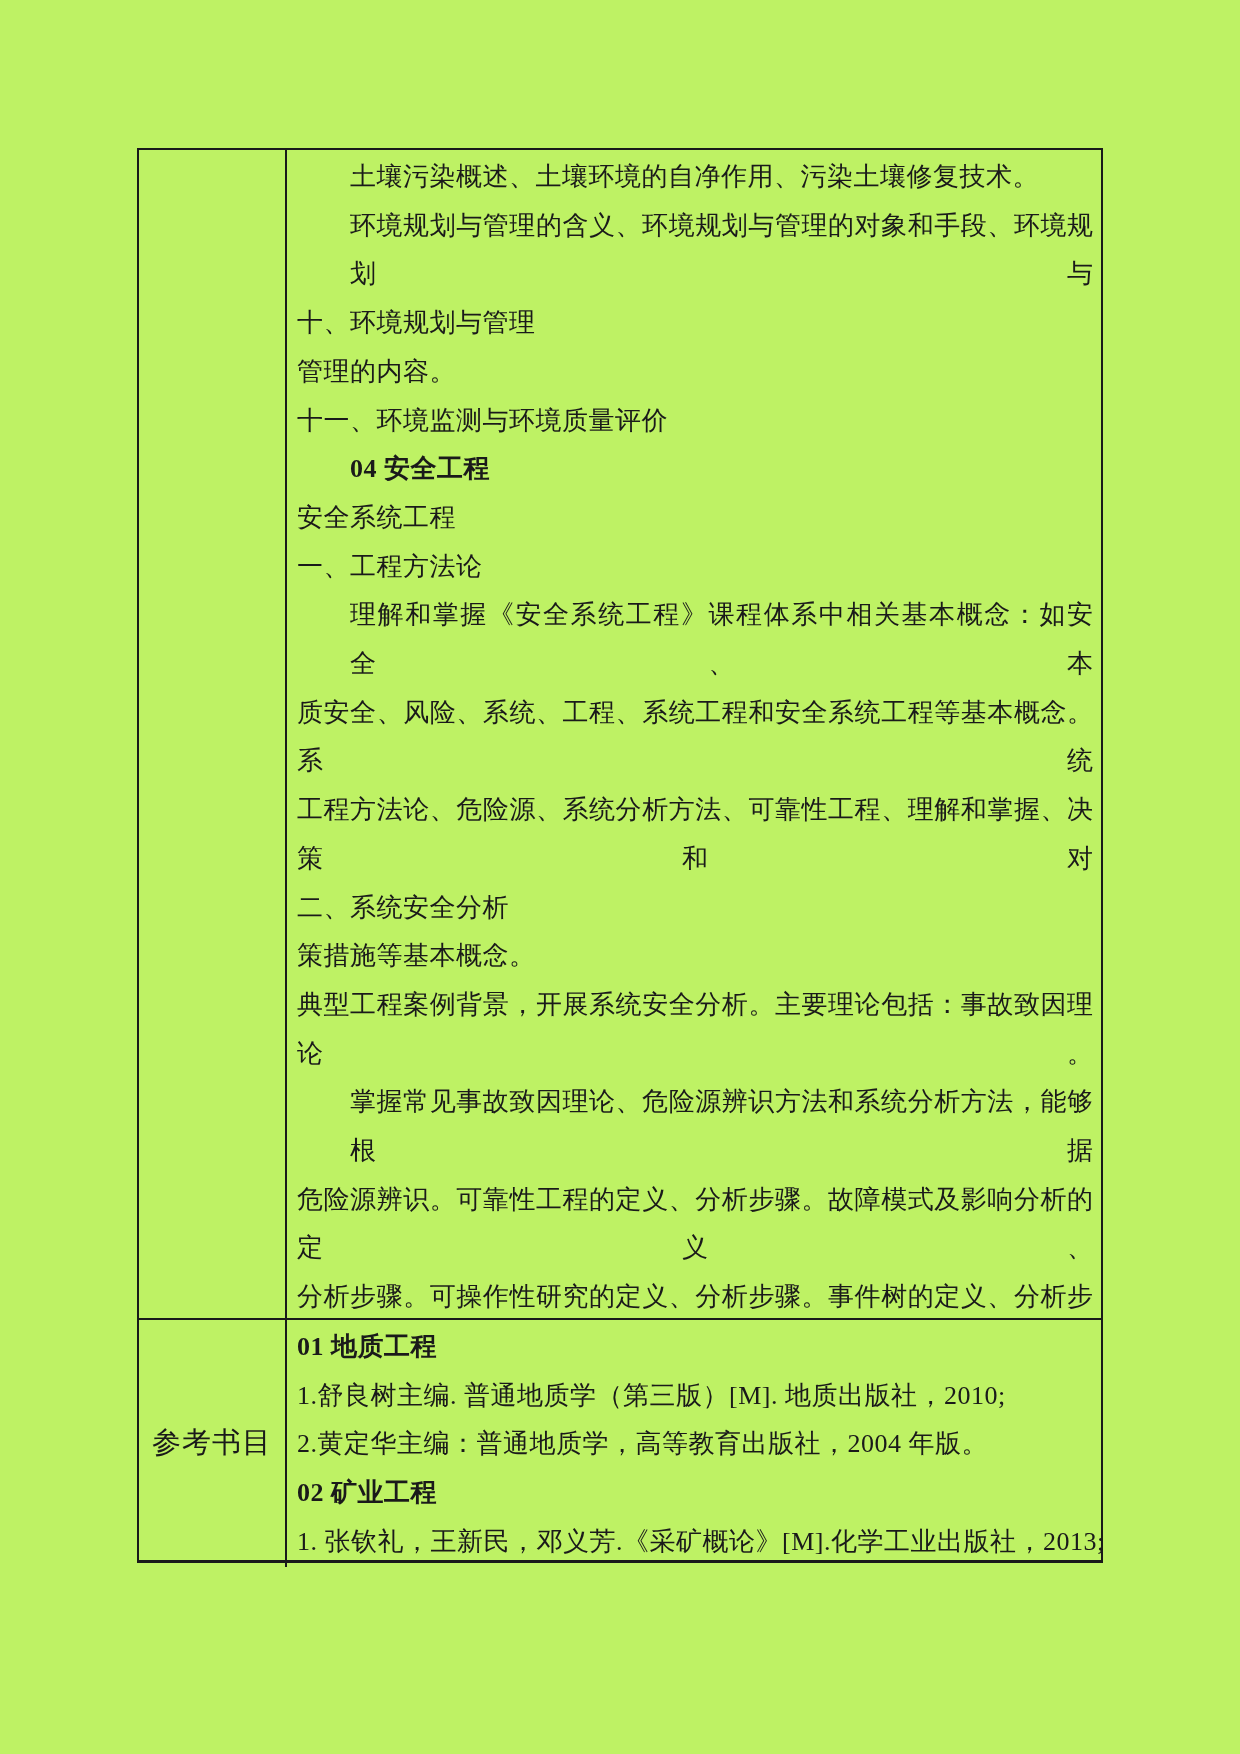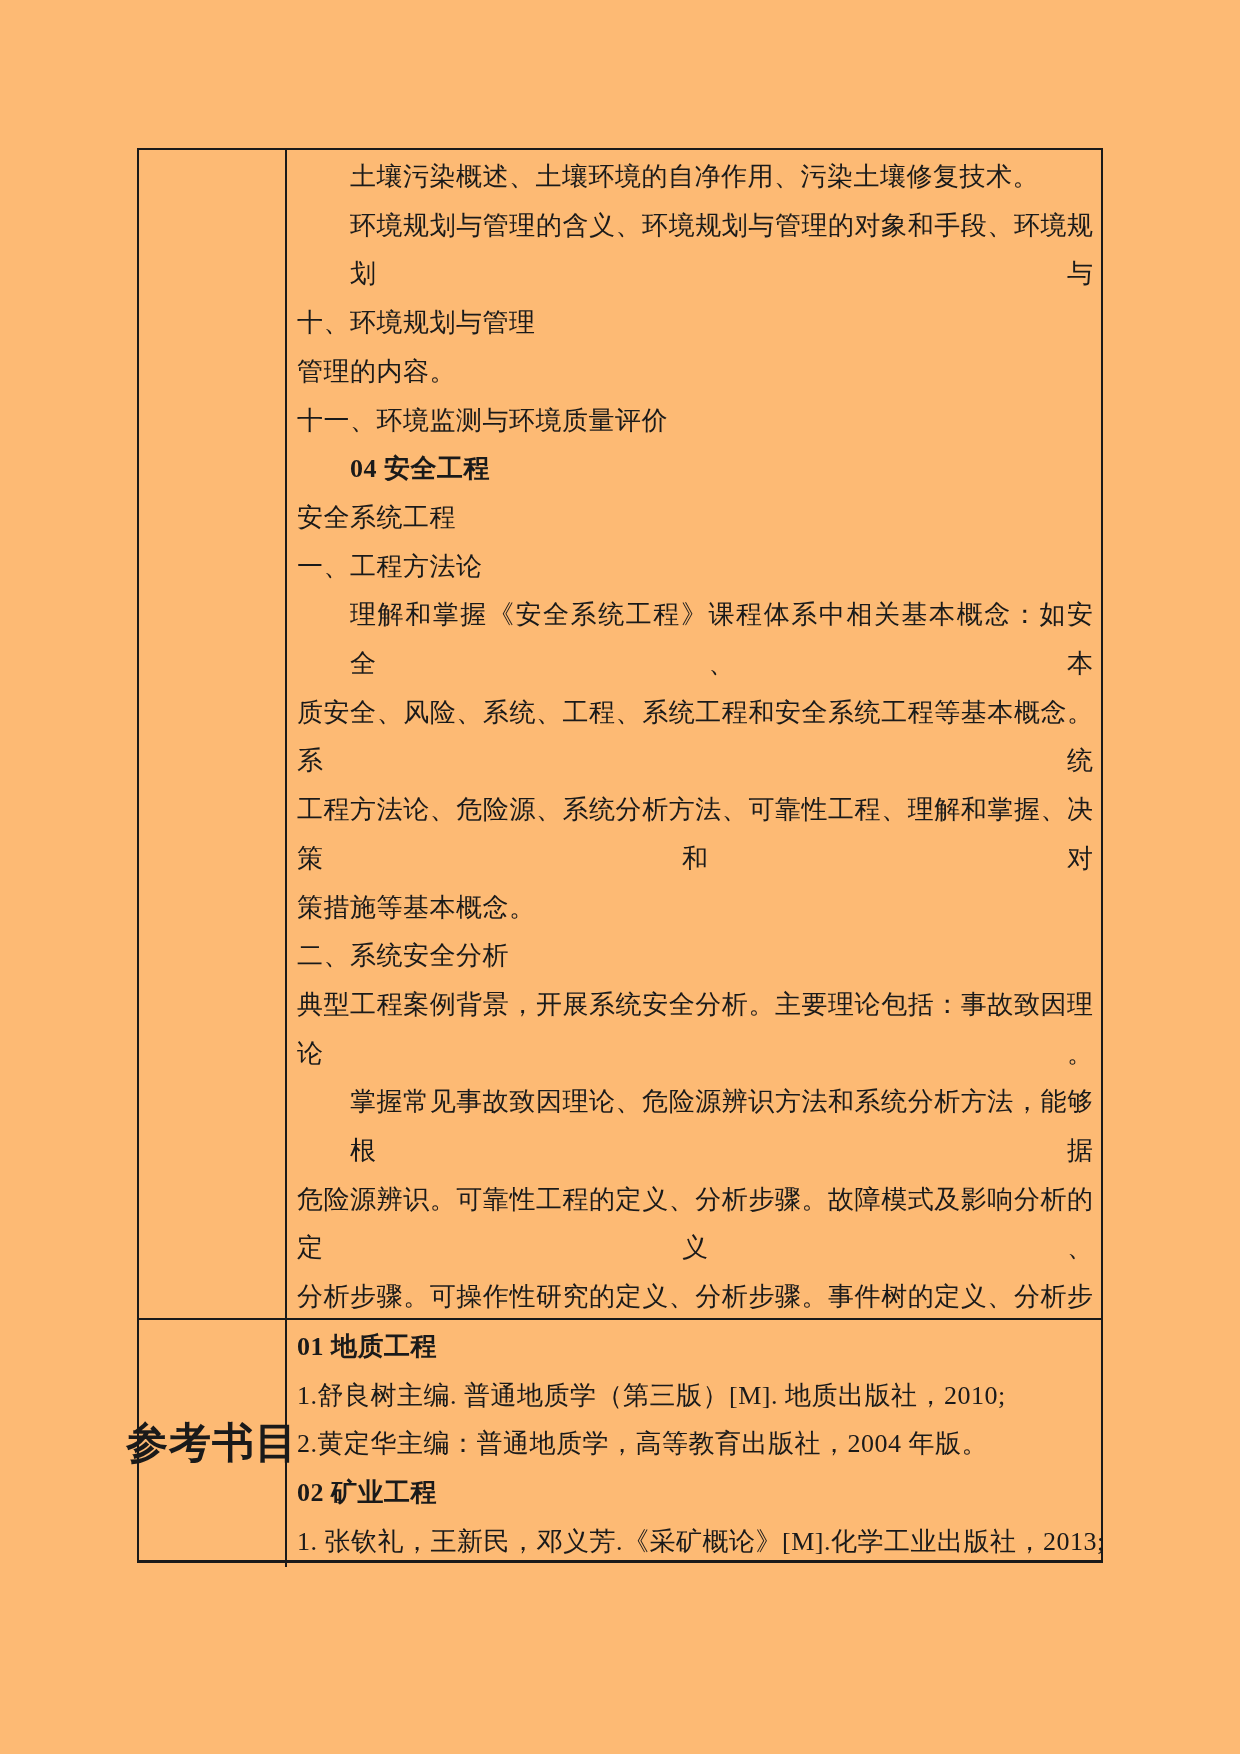"土壤污染概述、土壤环境的自净作用、污染土壤修复技术。" .page { background: #fdba74 -> #bef264 }
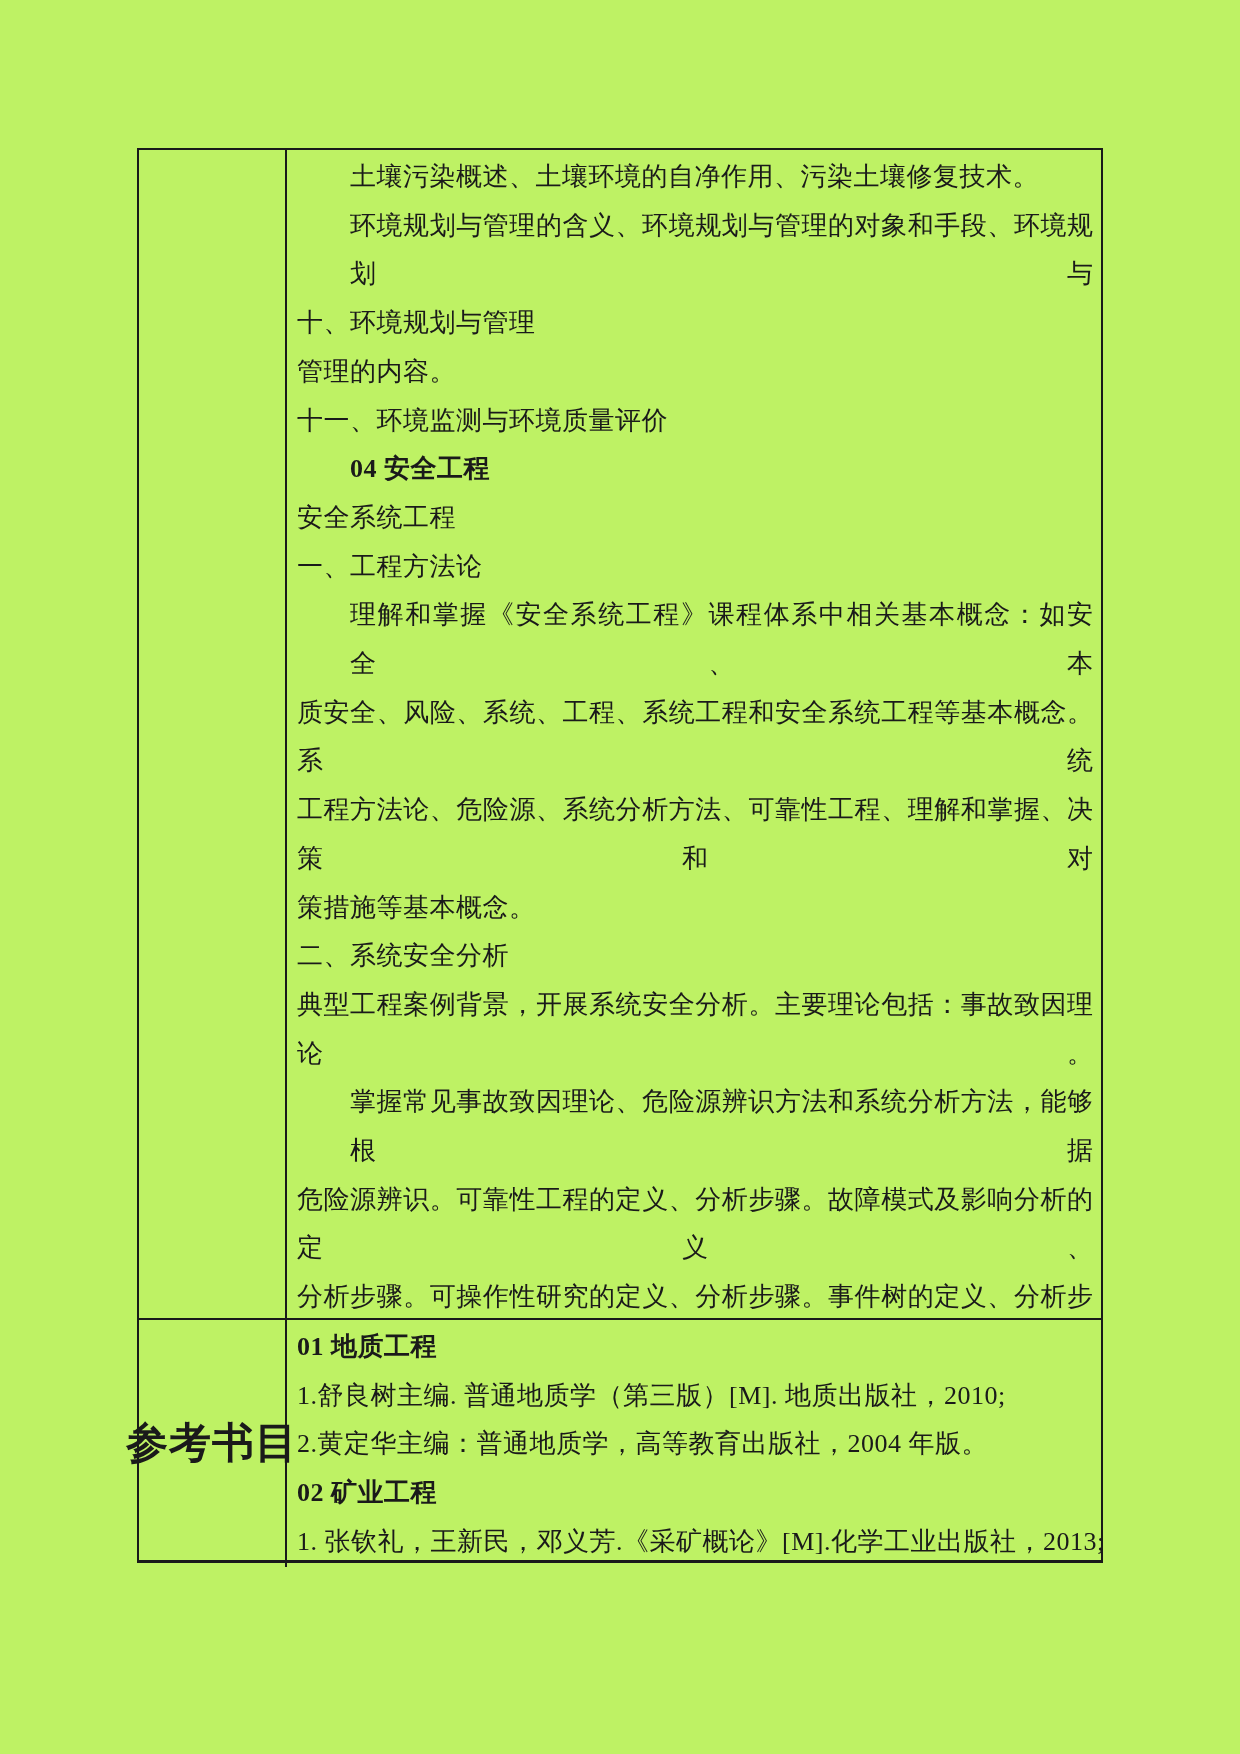"策措施等基本概念。" div.line { order: before "二、系统安全分析" -> after "二、系统安全分析" }
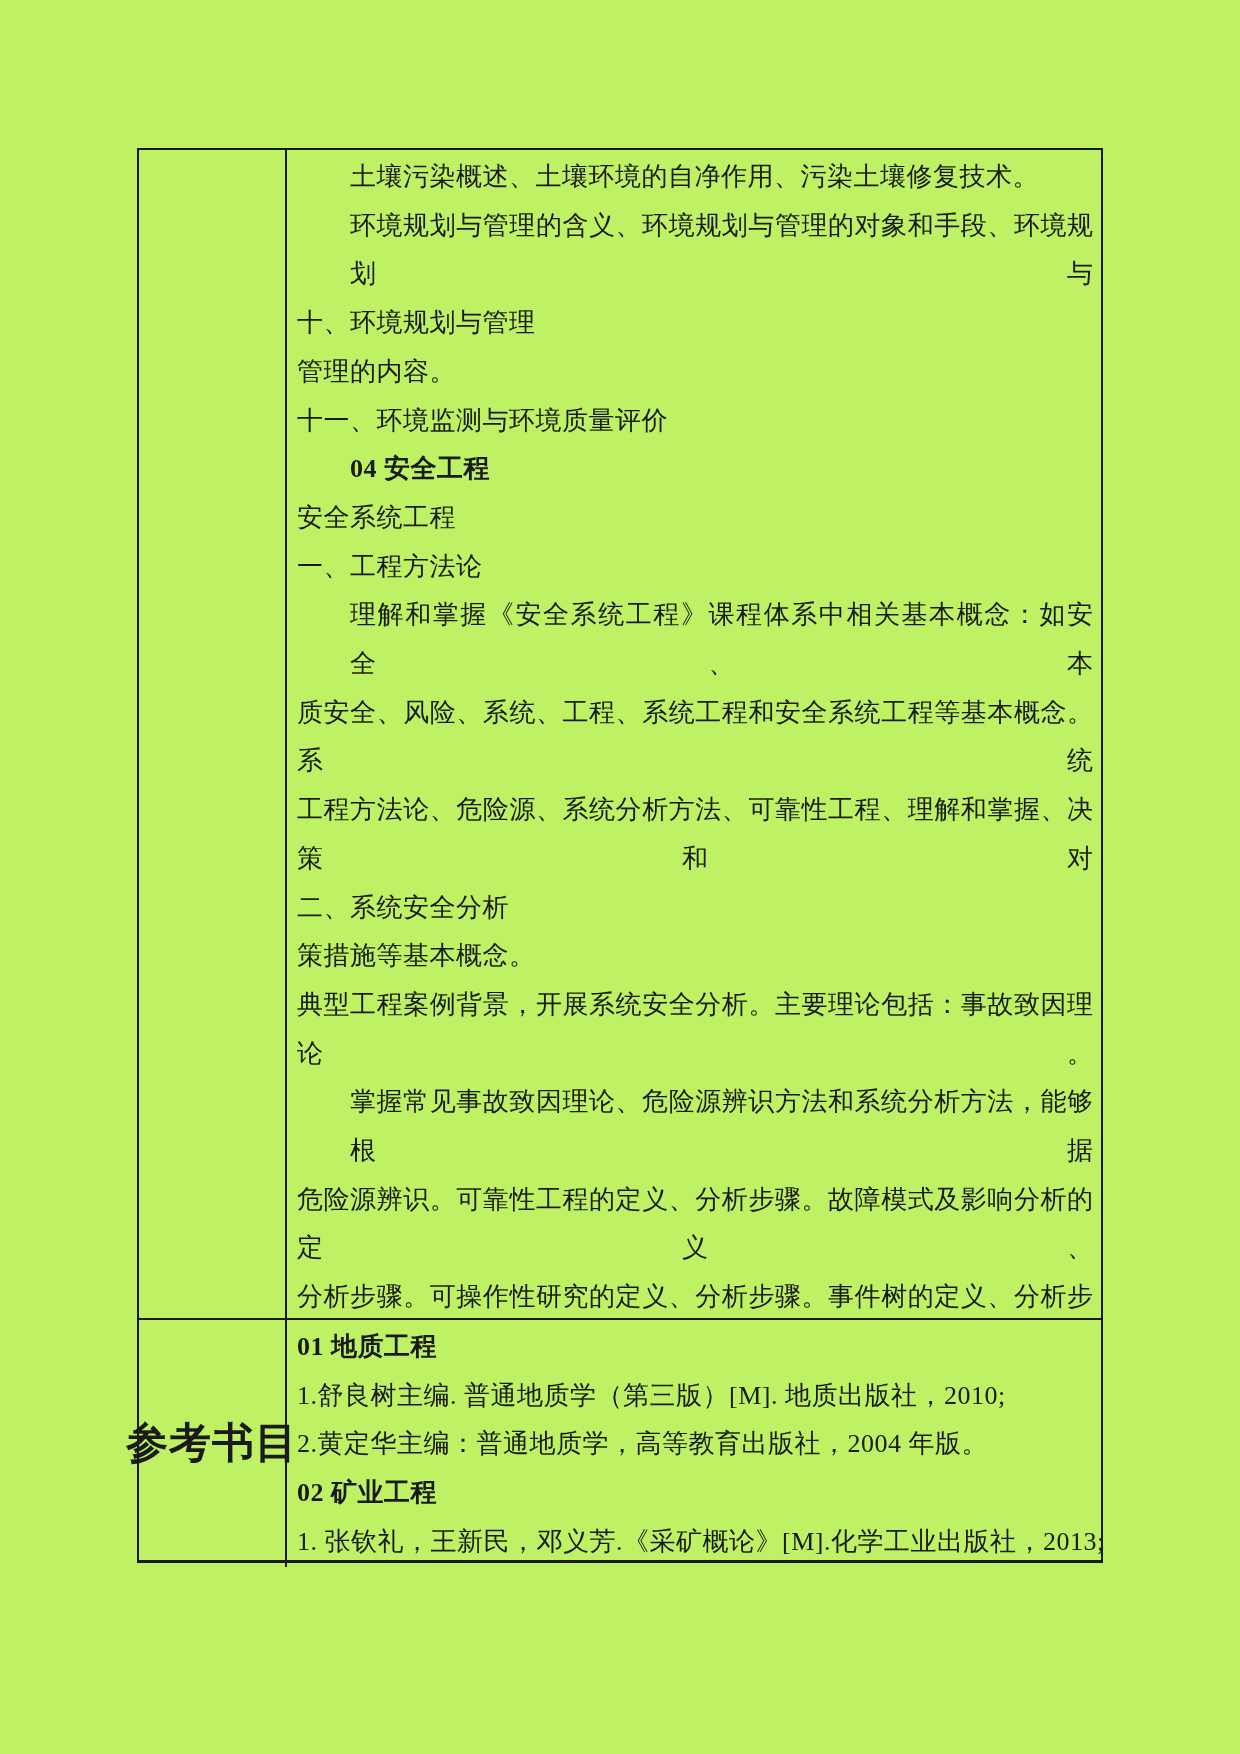"参考书目" .row-label { font-size: 42px -> 29px; font-weight: bold -> normal }
